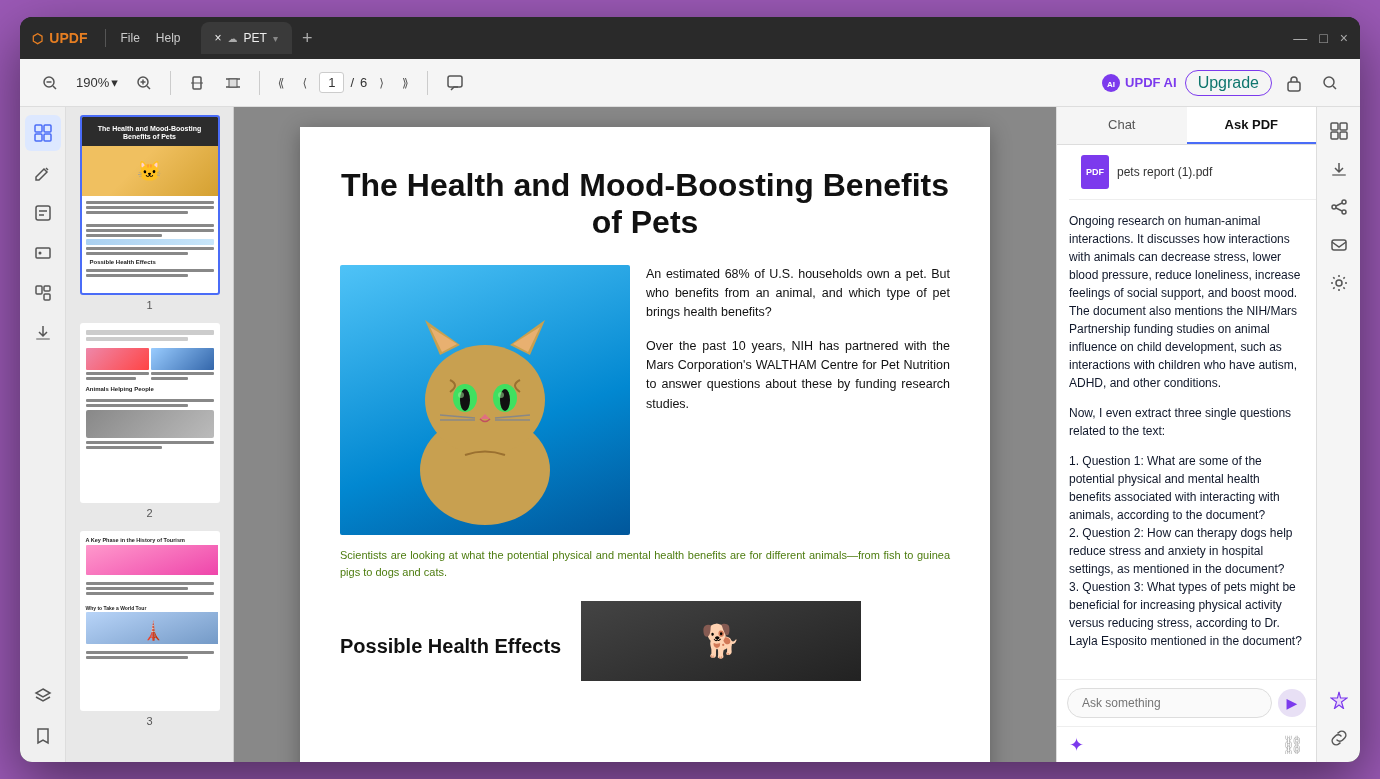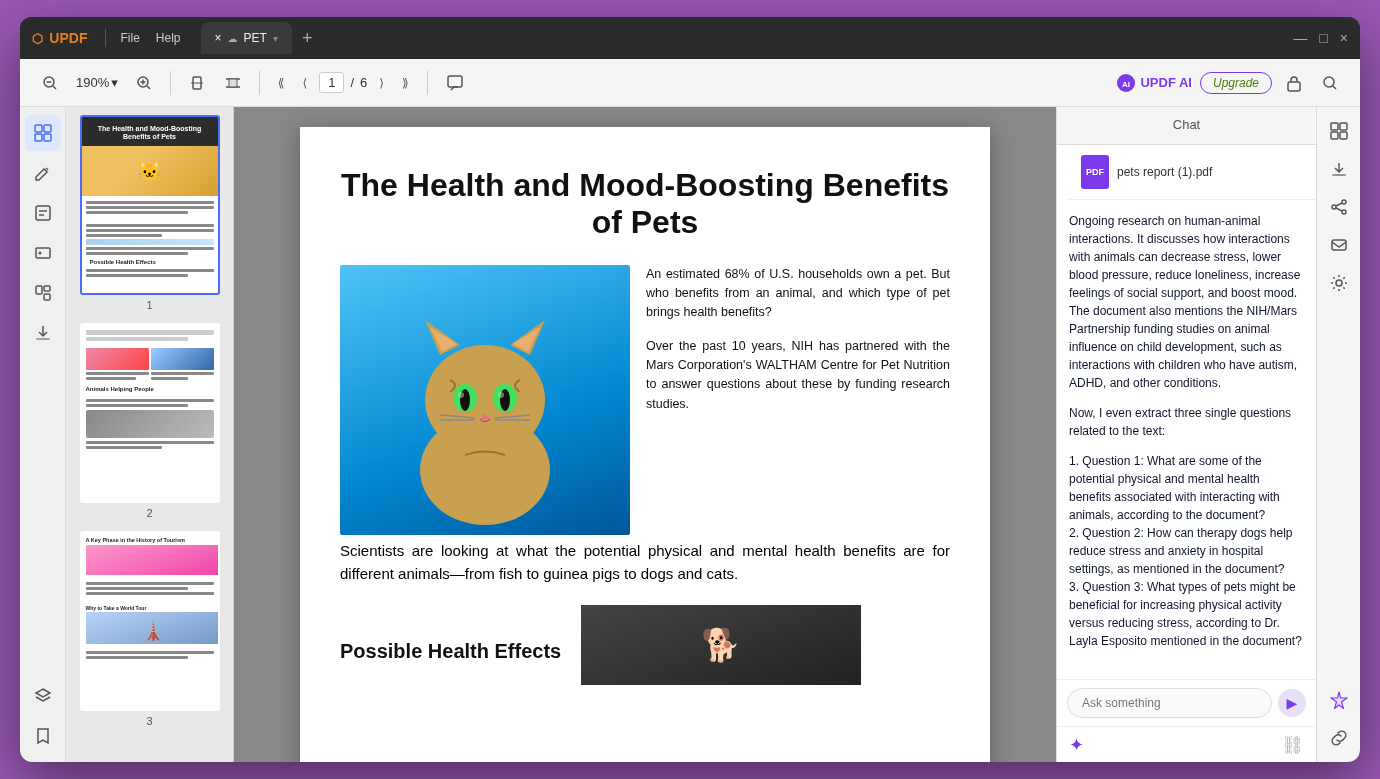"Upgrade" .upgrade-btn { color: #4d7c0f -> #0f766e; font-size: 12px -> 16px; font-style: italic -> none }
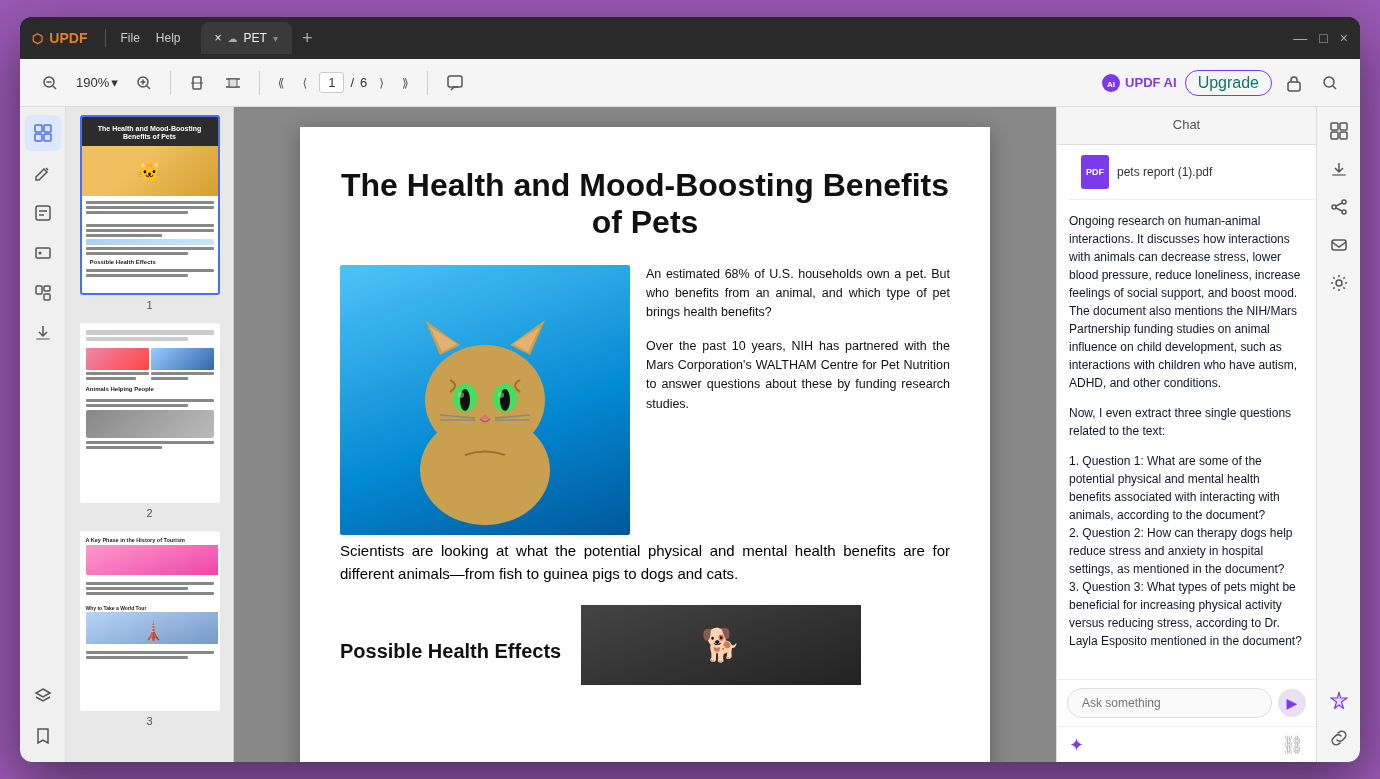"Ask PDF" div.ai-tab { html: none -> <div>Ask PDF</div> }
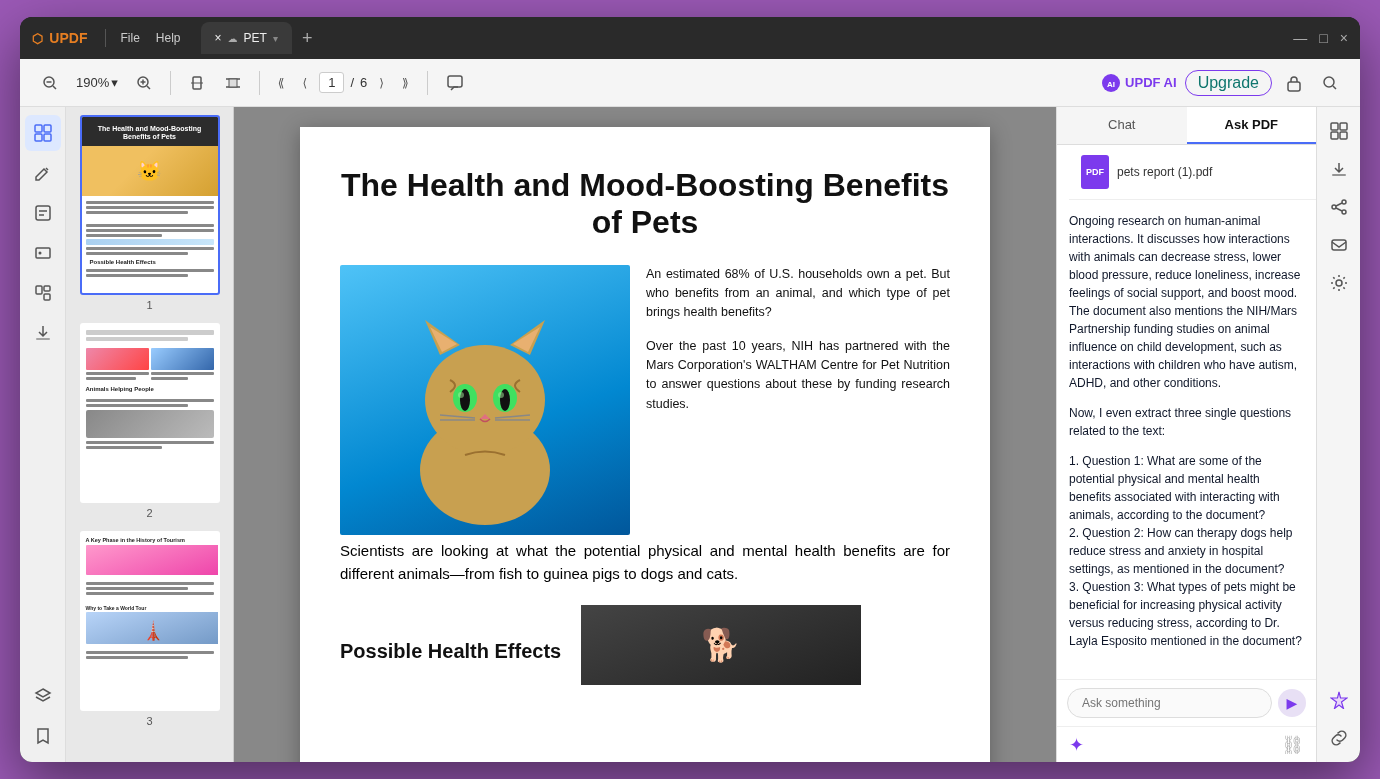"Scientists are looking at what" .pdf-full-text { color: #000000 -> #4d7c0f; font-size: 15px -> 11px; margin-top: 4px -> 12px }
